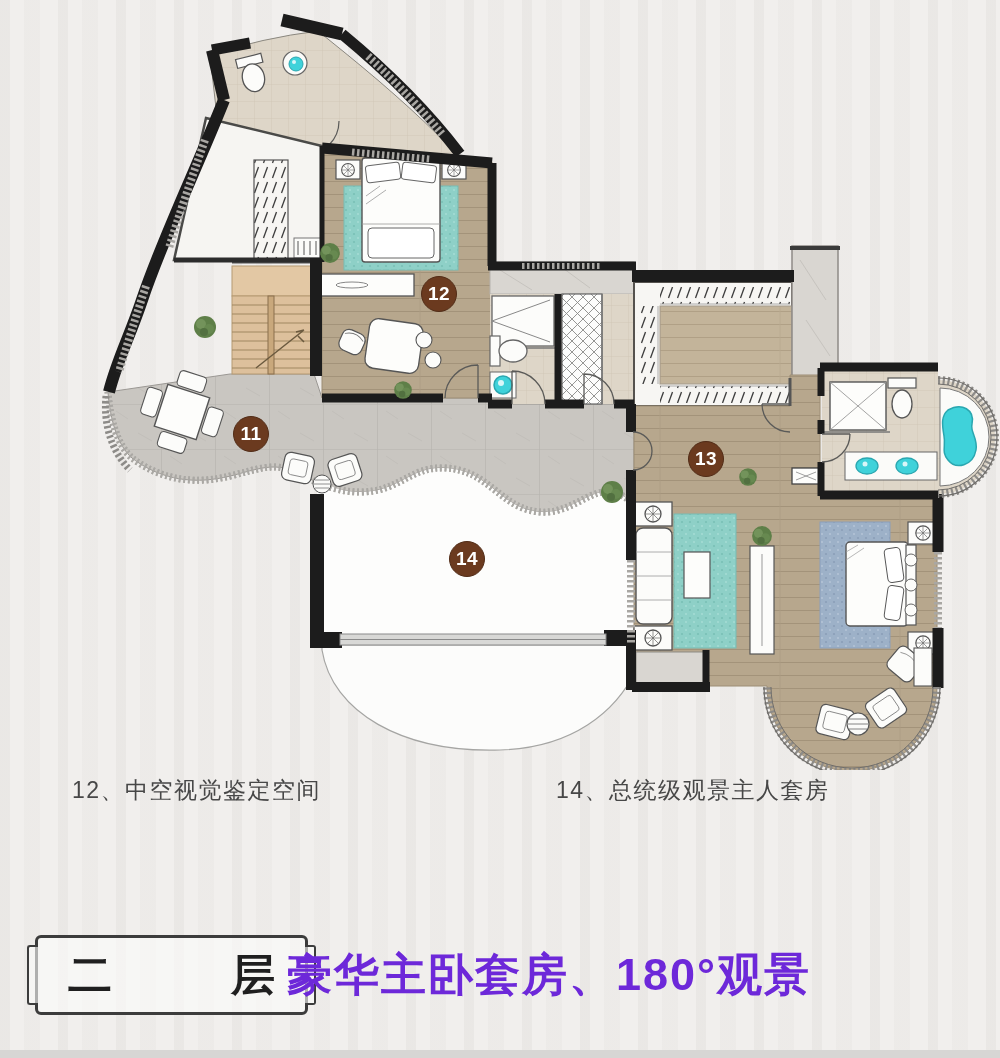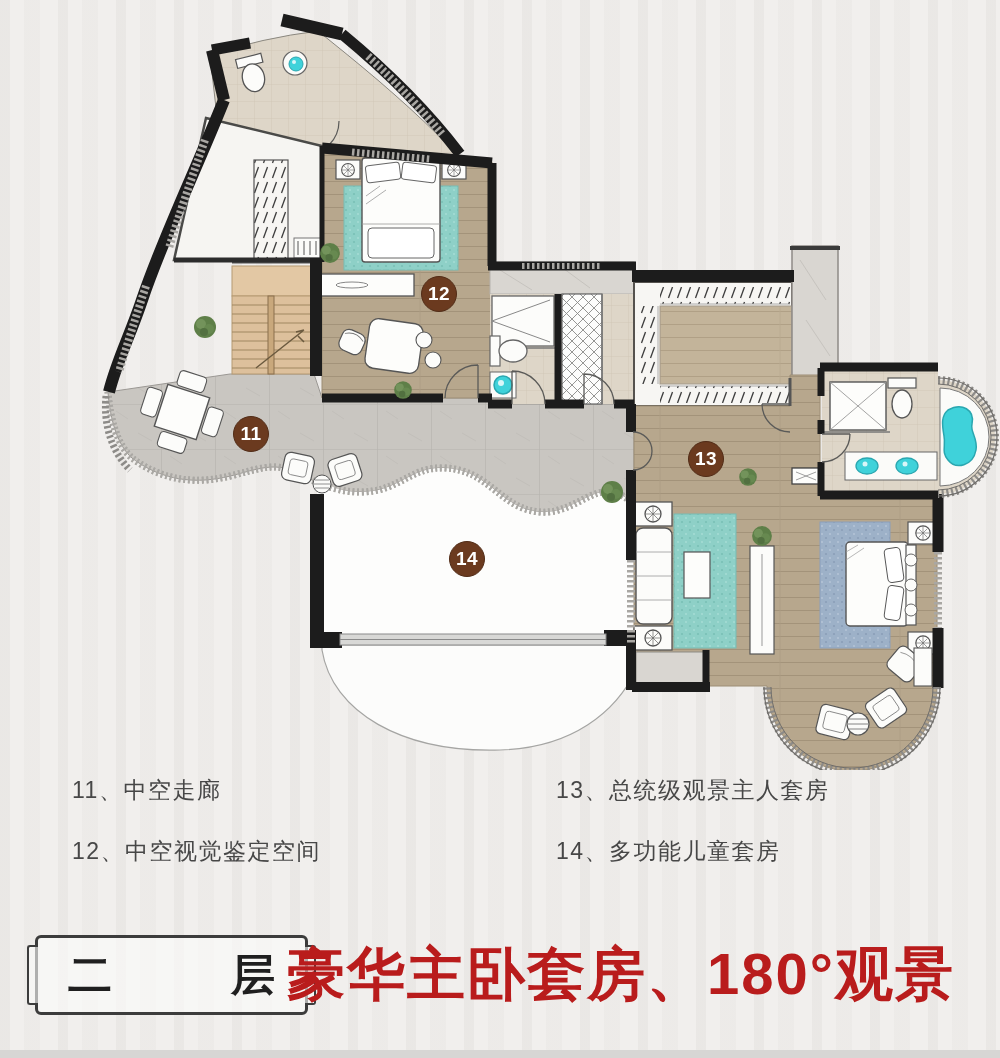"11、中空走廊" div.legend-item { html: <div><span>11</span><span>、</span><span>中空走廊</span></div> -> none }
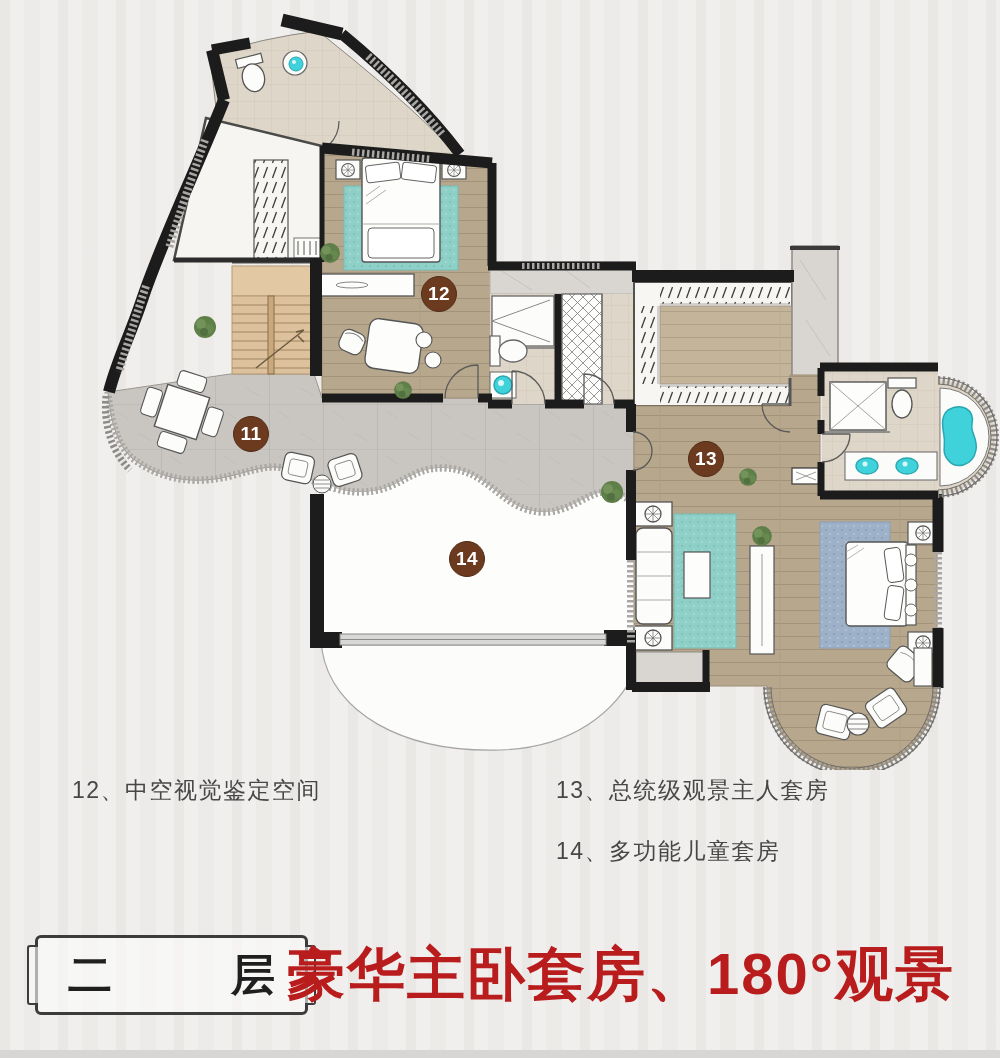"13、总统级观景主人套房" div.legend-item { html: <div><span>13</span><span>、</span><span>总统级观景主人套房</span></div> -> none }
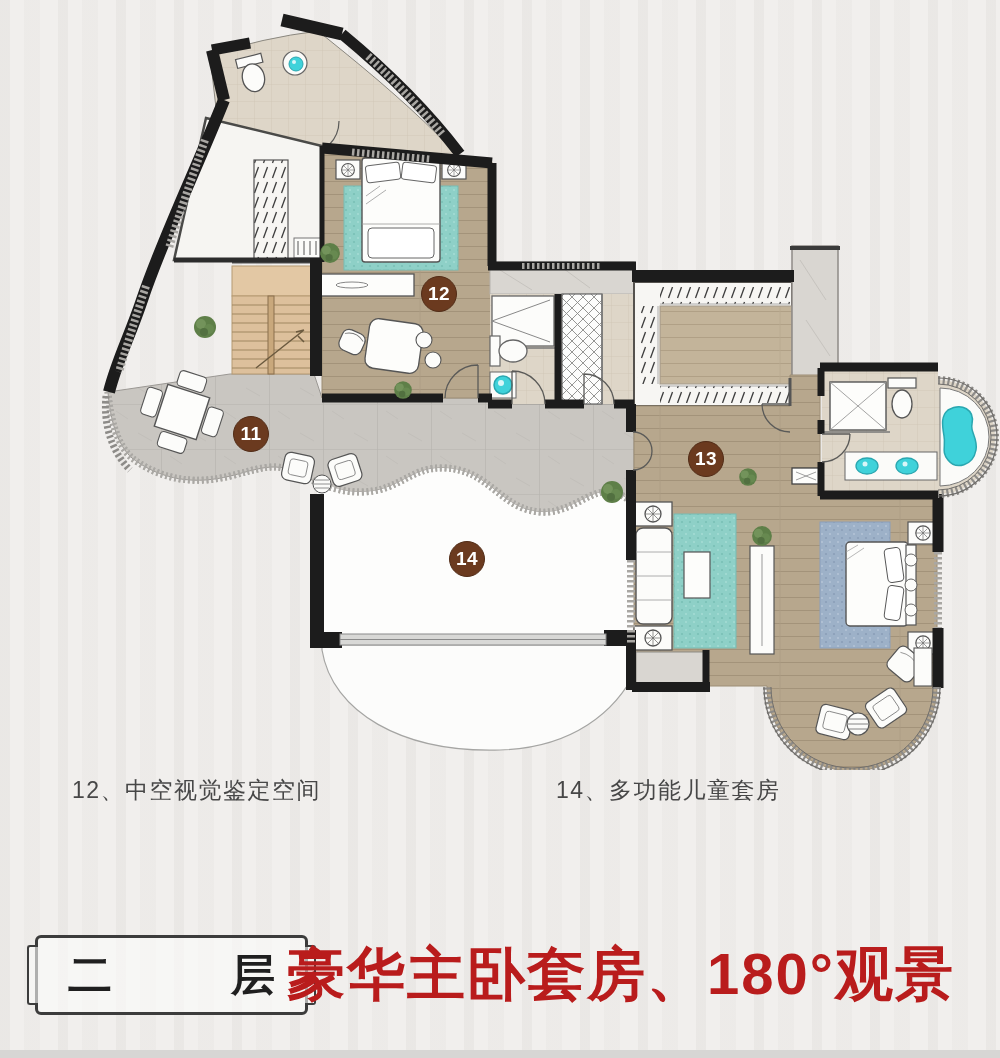"多功能儿童套房" span { text: 多功能儿童 -> 总统级观景主人 }
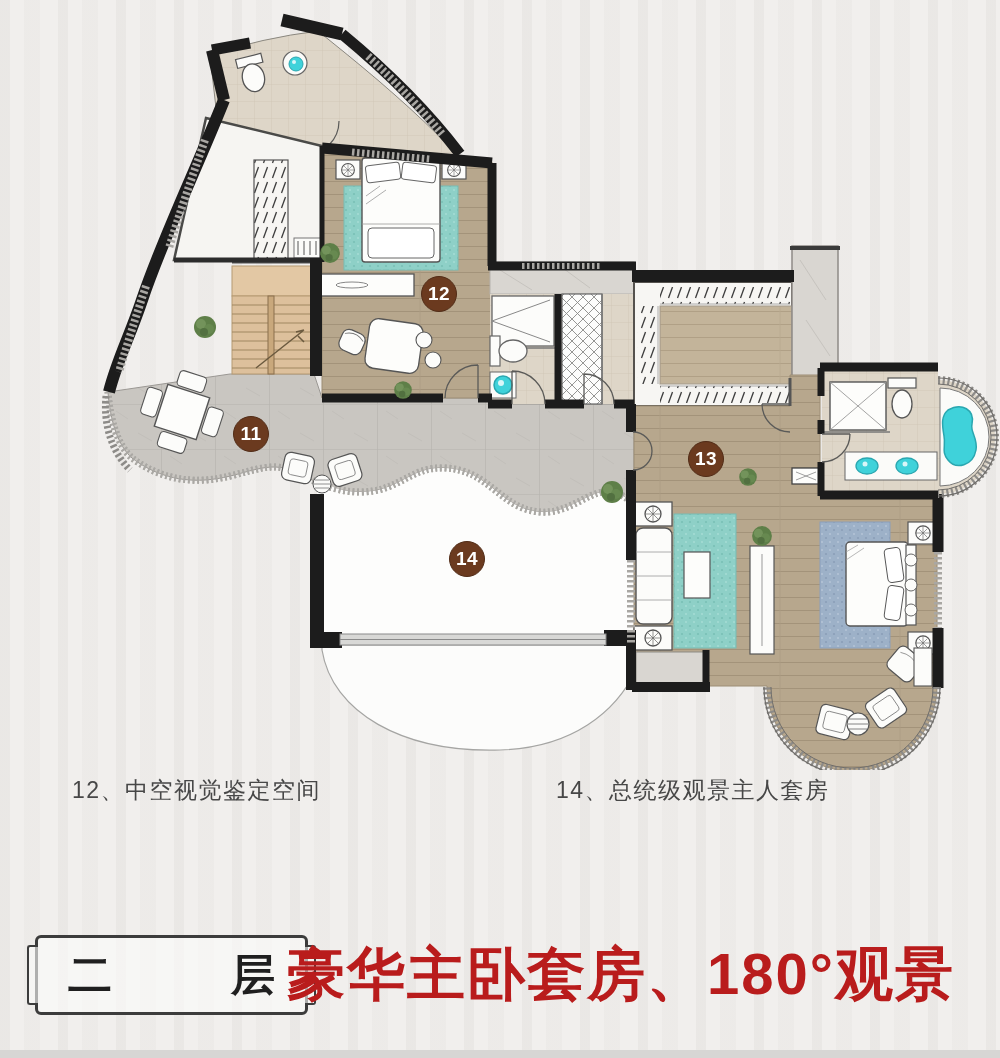"豪华主卧套房、180°观景" .subtitle { color: #b91c1c -> #6d28d9; font-size: 58px -> 45px }
